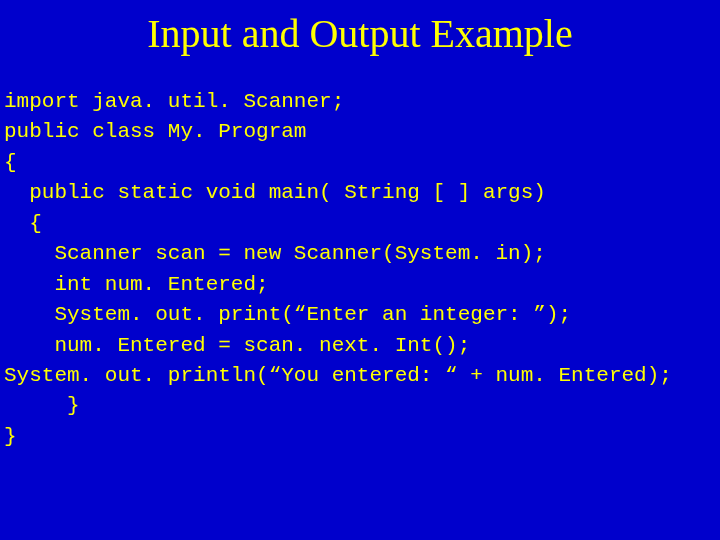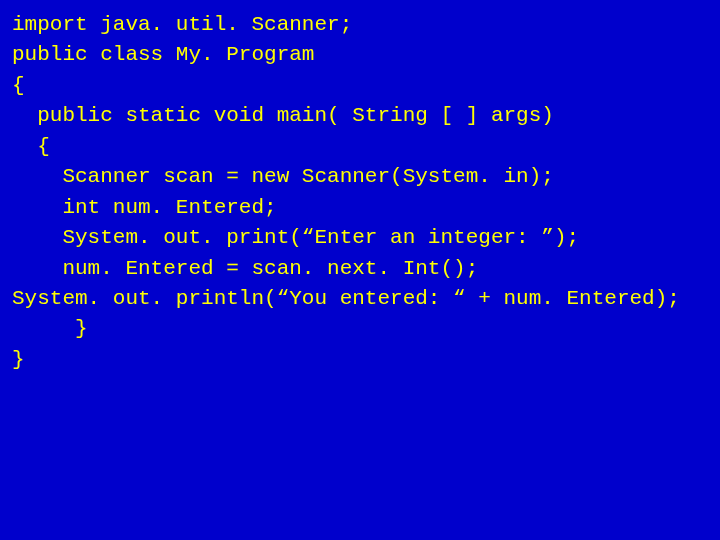"Input and Output Example" h1.title { html: none -> <h1>Input and Output Example</h1> }
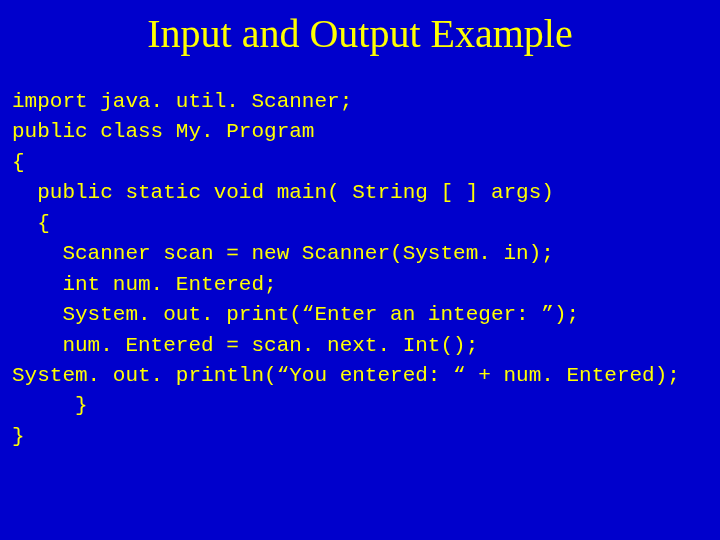"import java. util. Scanner; public" .code-block { padding-left: 12px -> 4px }
